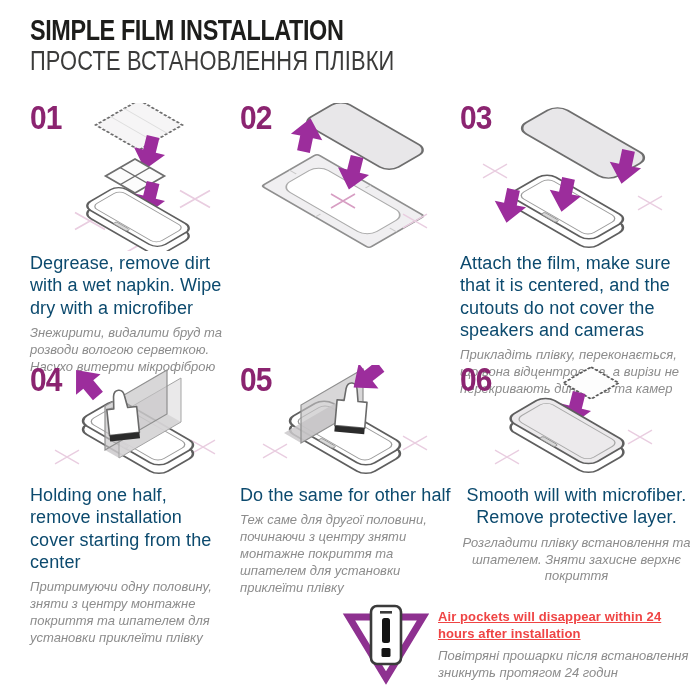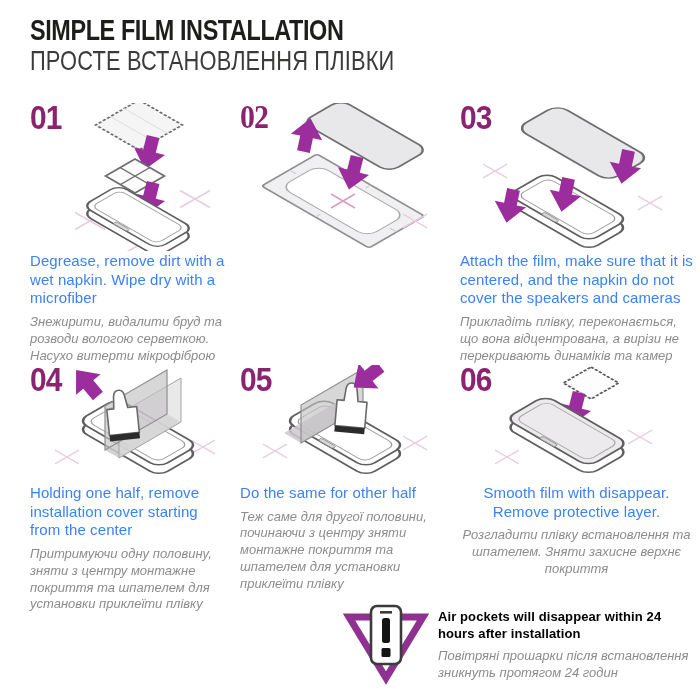"02" .c2 { font-family: Liberation Serif, serif -> none }
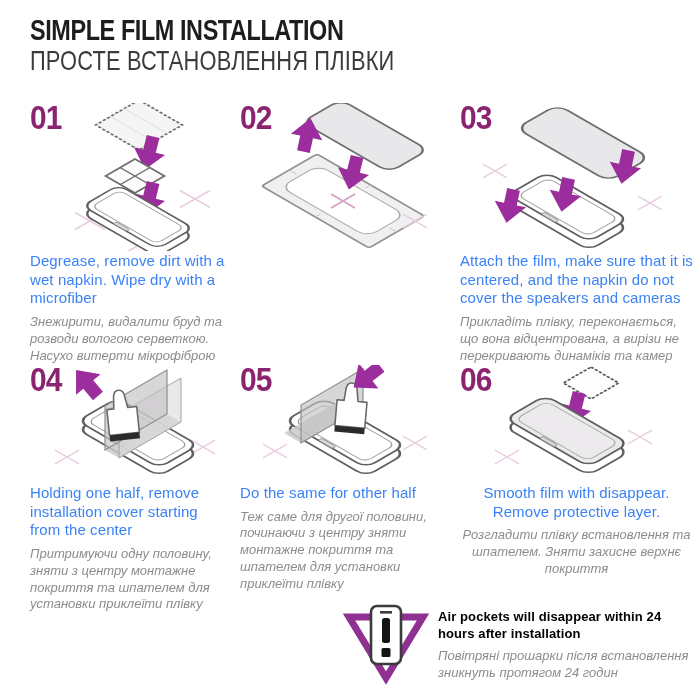"Degrease, remove dirt with a" .en { color: #3b82f6 -> #0c4a6e; font-size: 15px -> 18px }
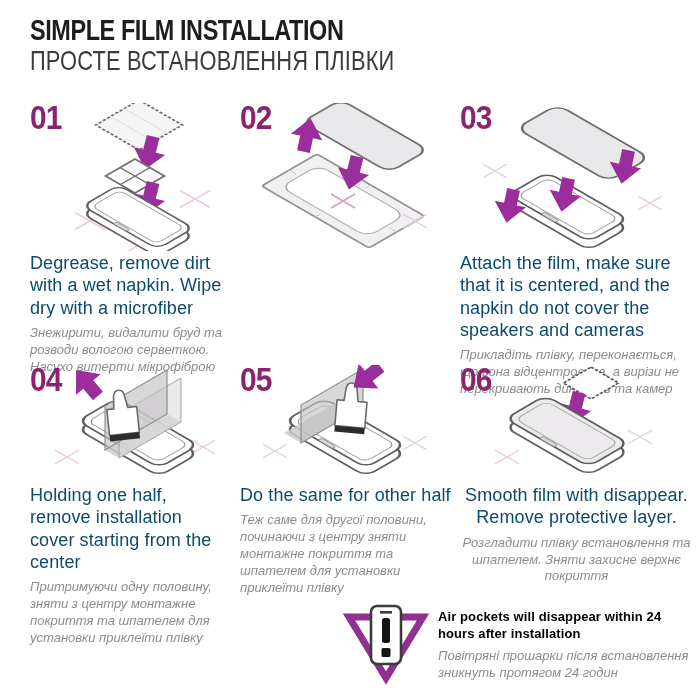"Attach the film, make sure" p.en { text: napkin -> cutouts }
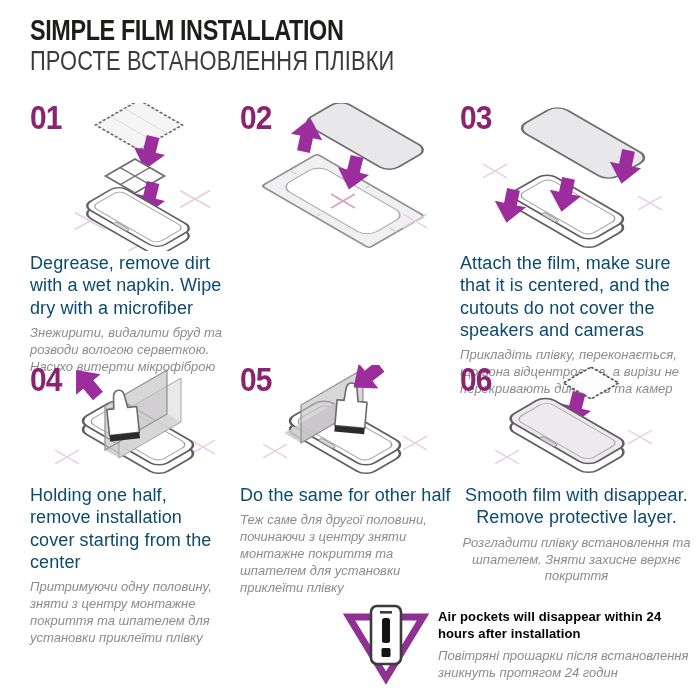"Smooth film with disappear. Remove" p.en { text: film with disappear -> will with microfiber }
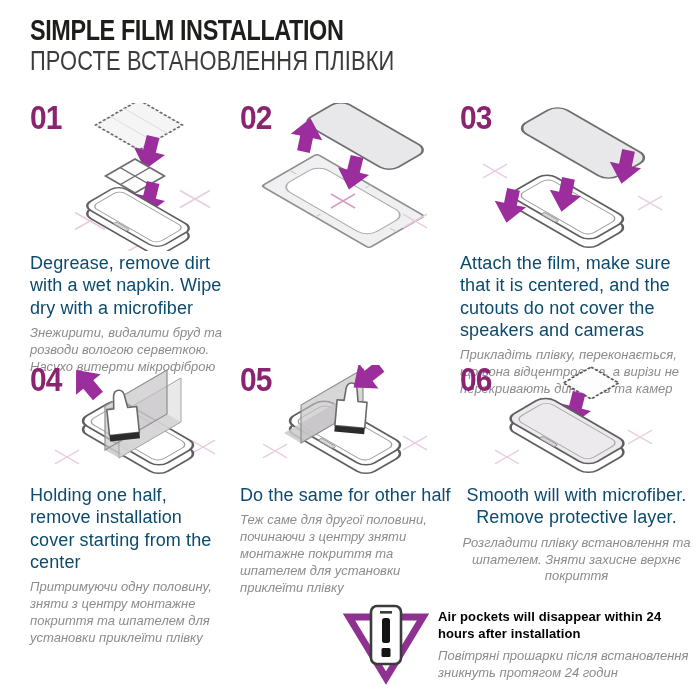"Air pockets will disappear within" .note-text .en { color: #000000 -> #ef4444; text-decoration: none -> underline }
